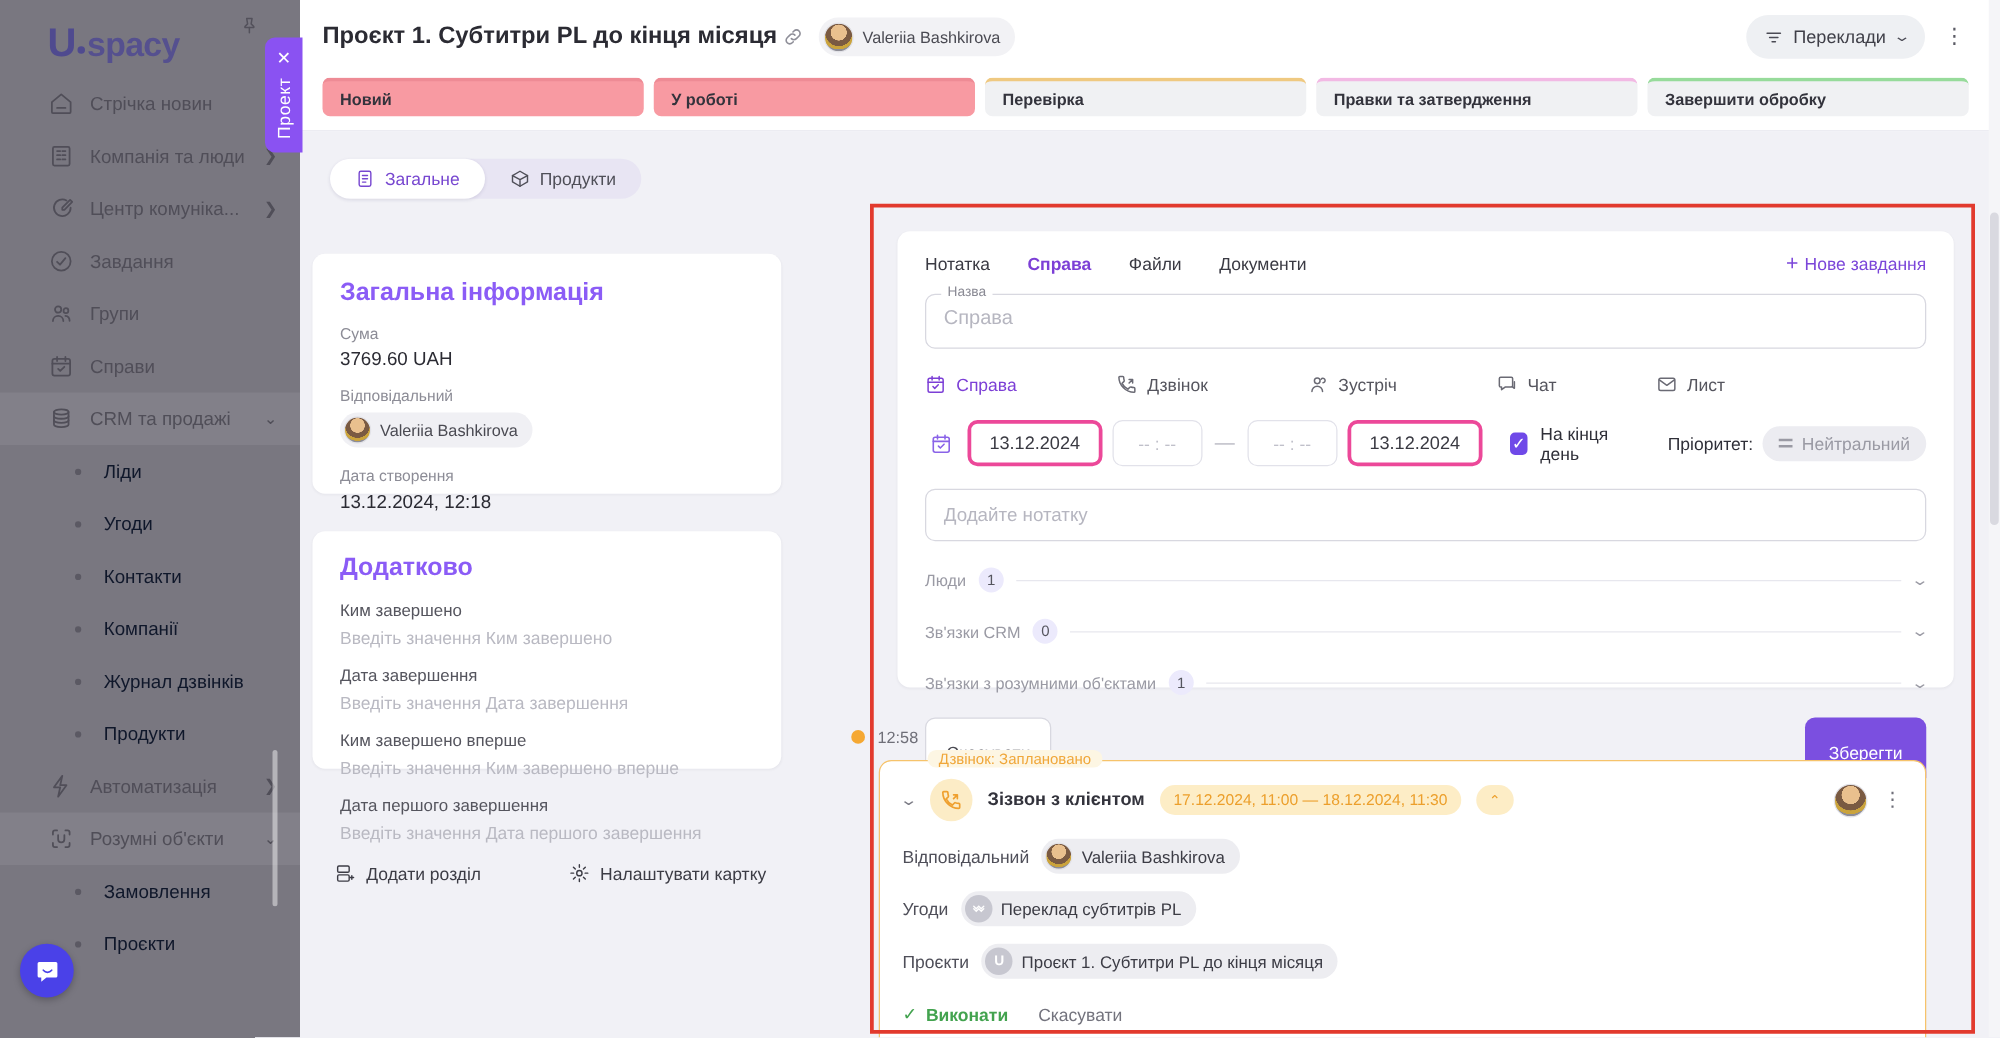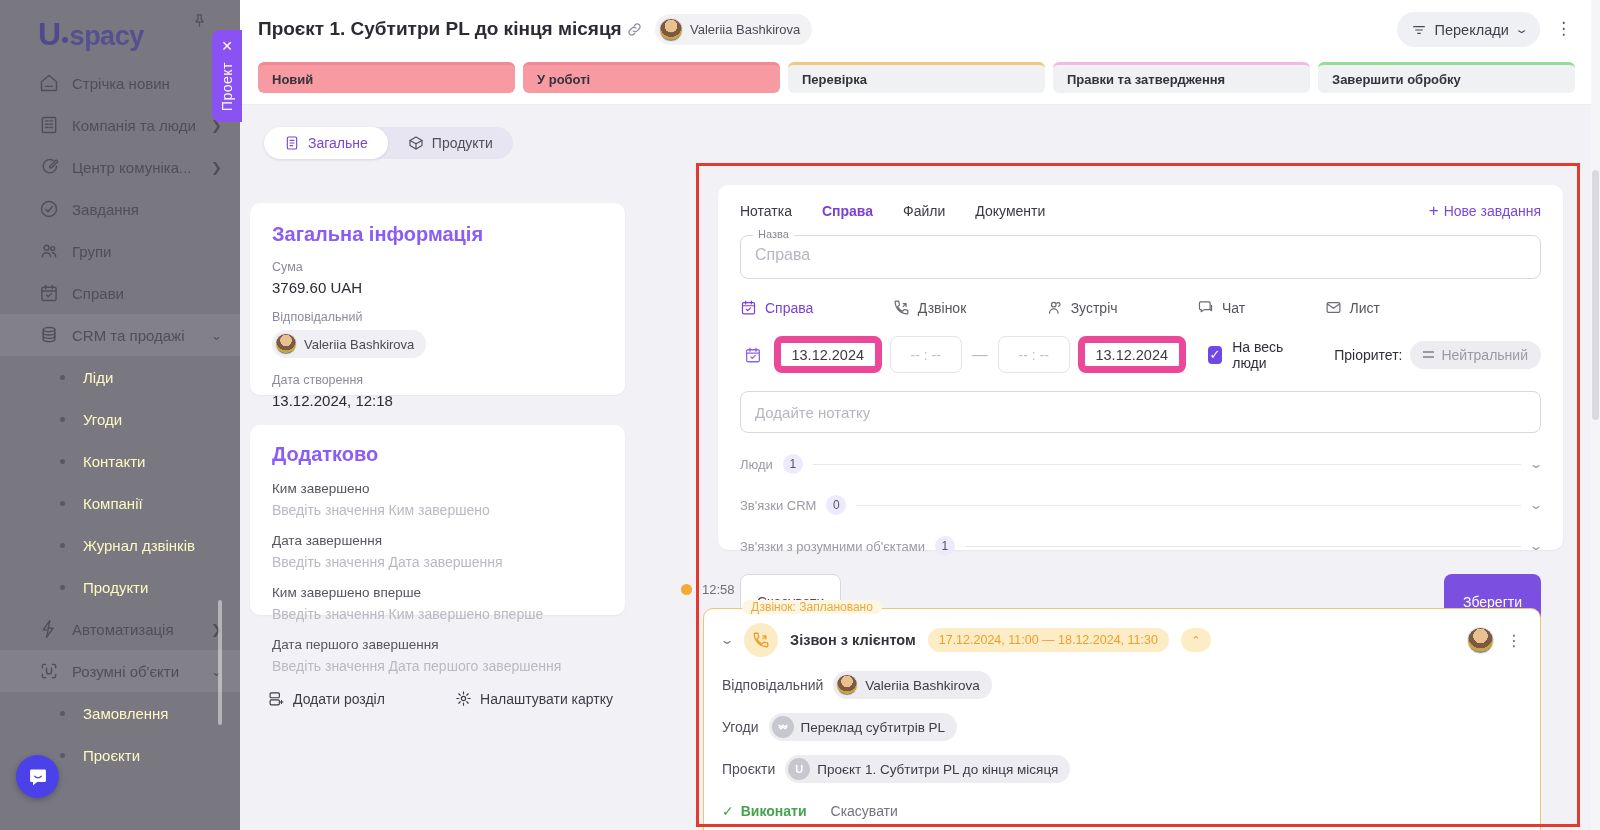"13.12.2024" .date-input { border: 7px solid #ec4899 -> 3px solid #ec4899 }
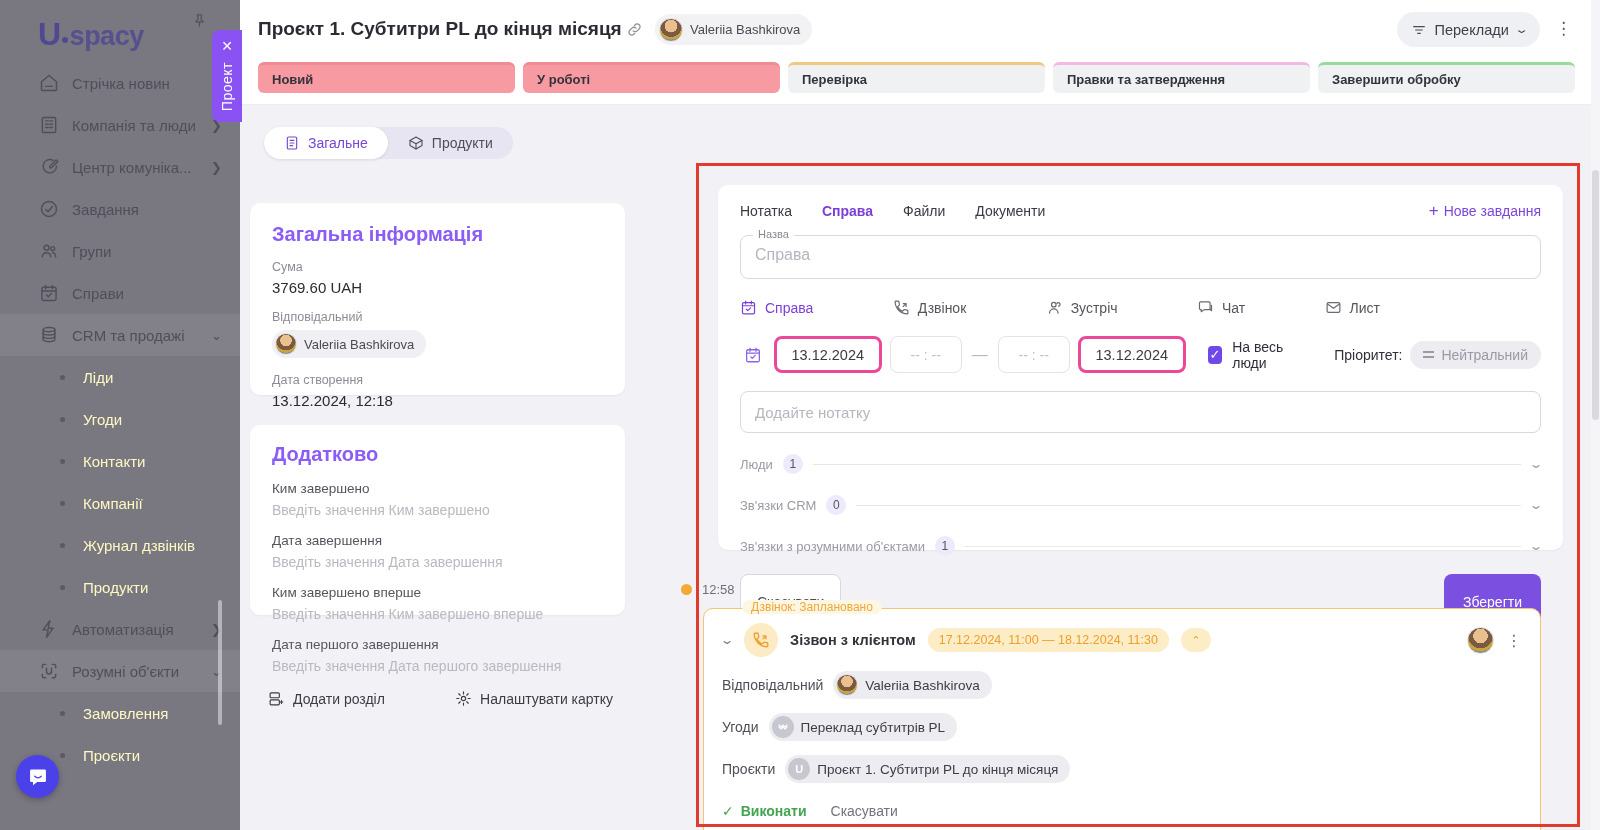"На весь люди" span.allday-label { text: весь люди -> кінця день }
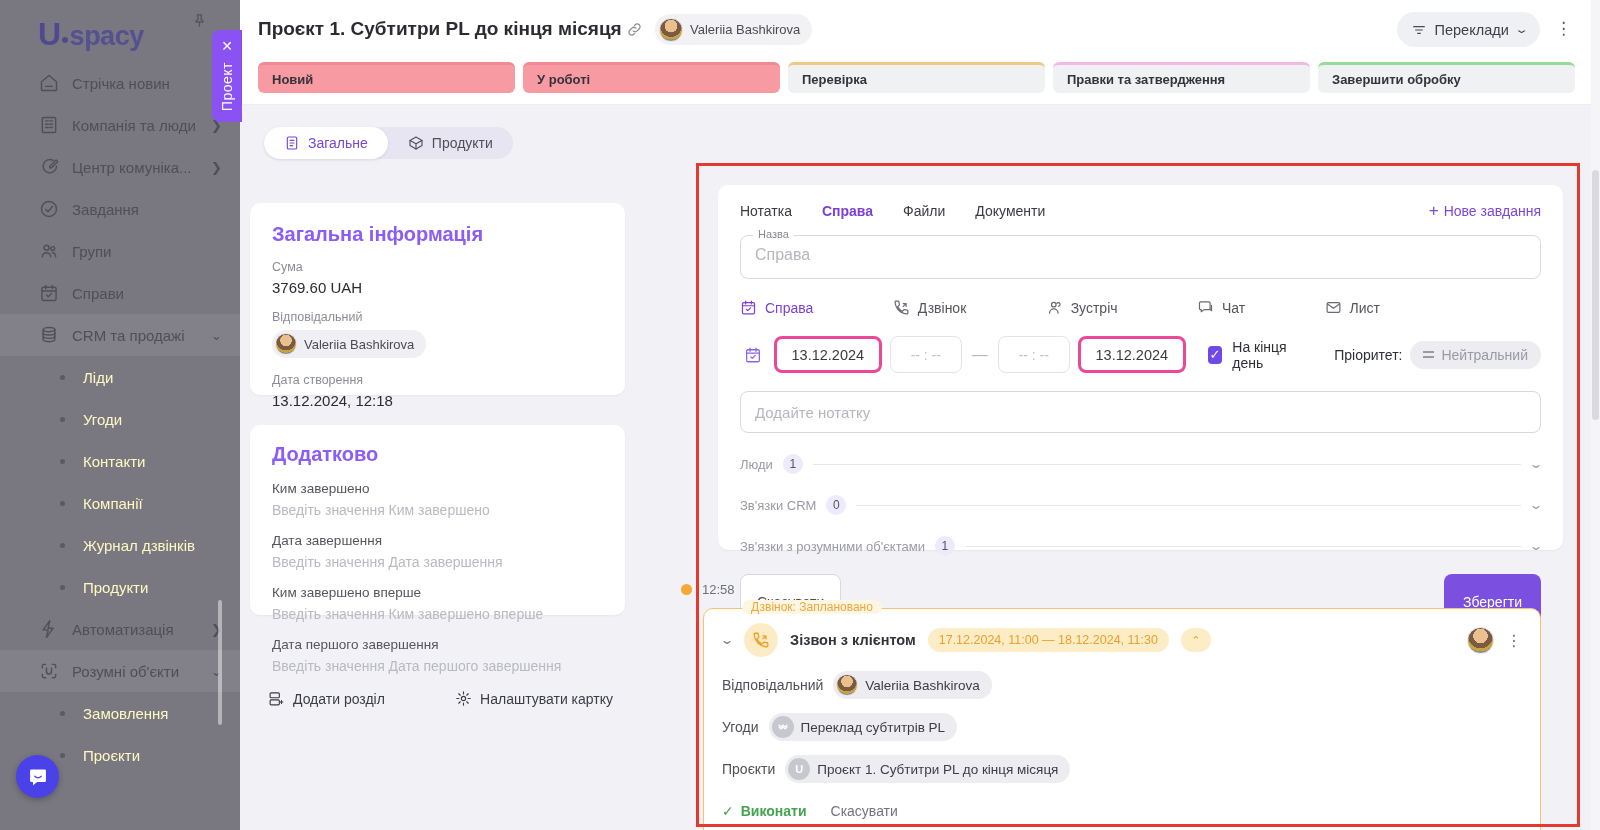"Ліди" .side-sub { color: #fef9c3 -> #0f172a }
